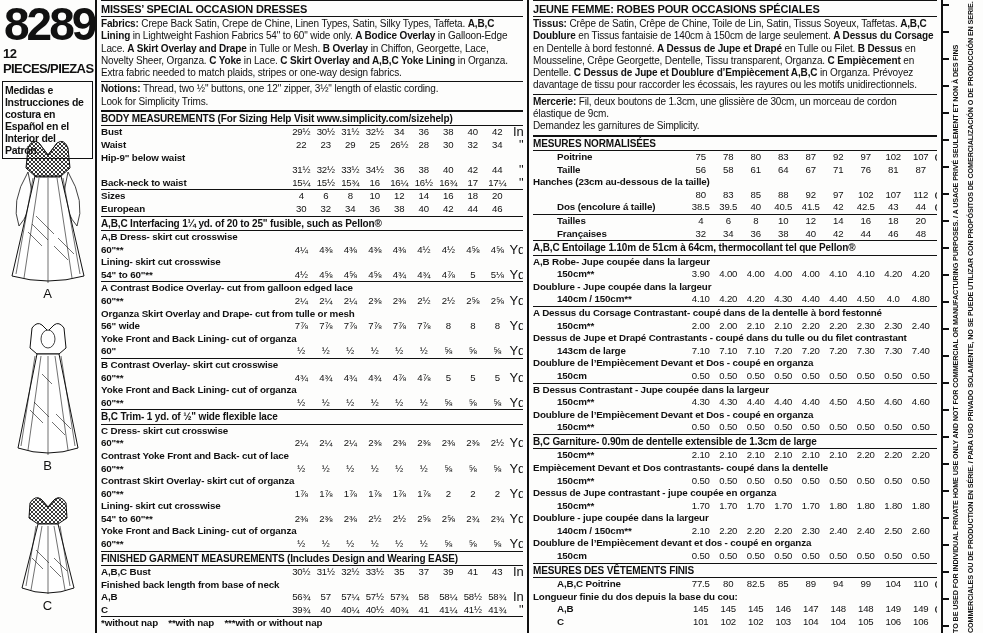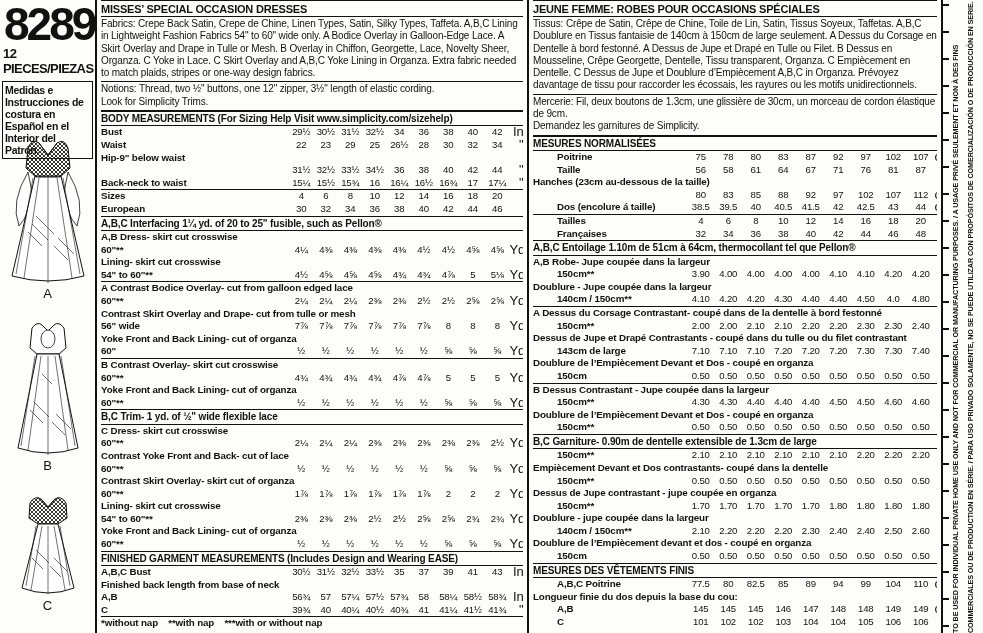"Fabrics:" .para .b { font-weight: normal -> bold }
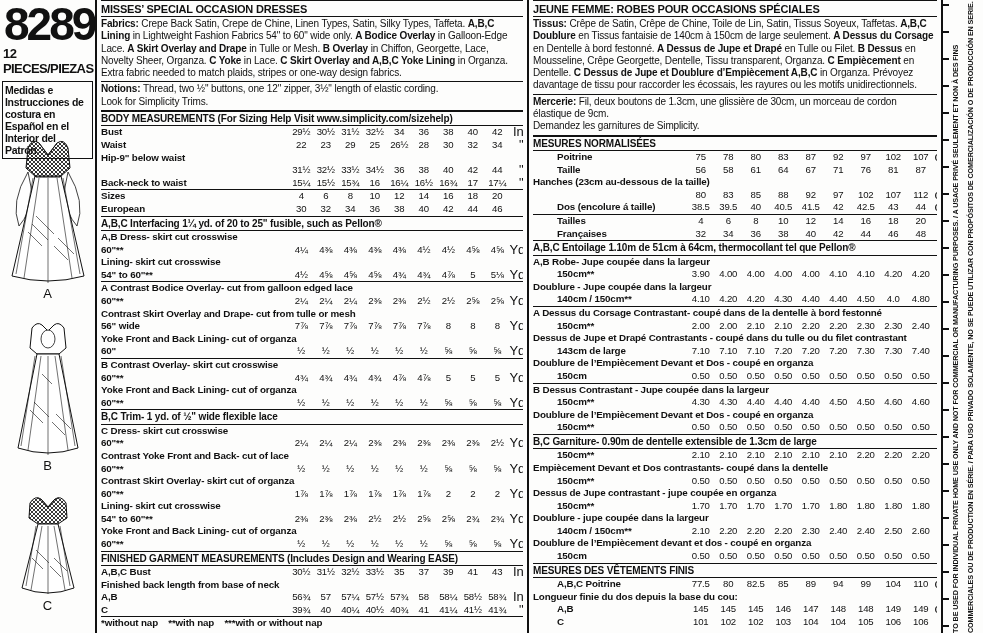"Contrast Skirt Overlay and Drape-" div.row { text: Contrast -> Organza }
